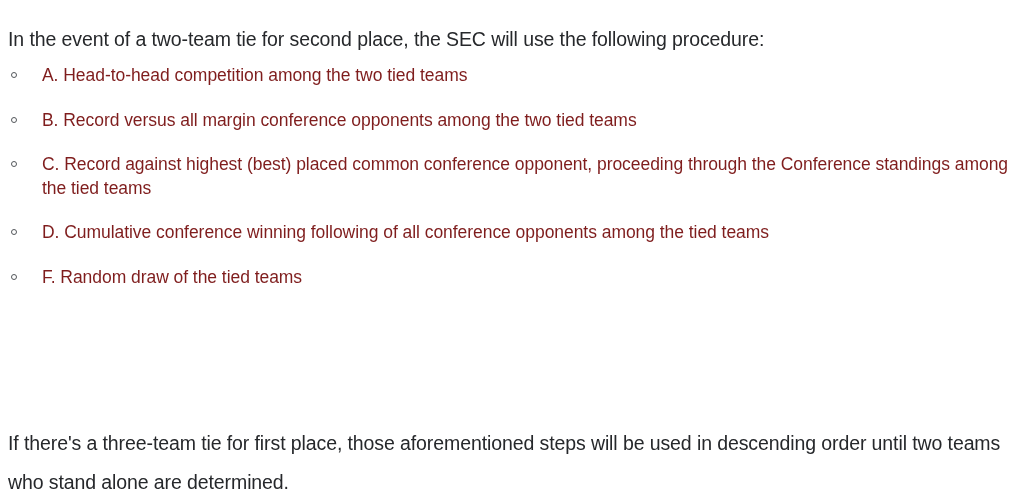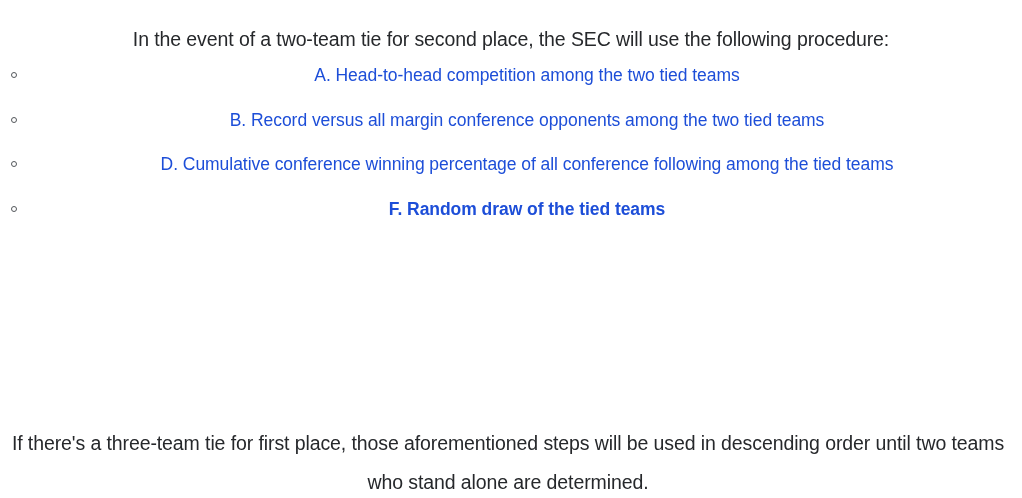"In the event of a" .doc { text-align: center -> none }
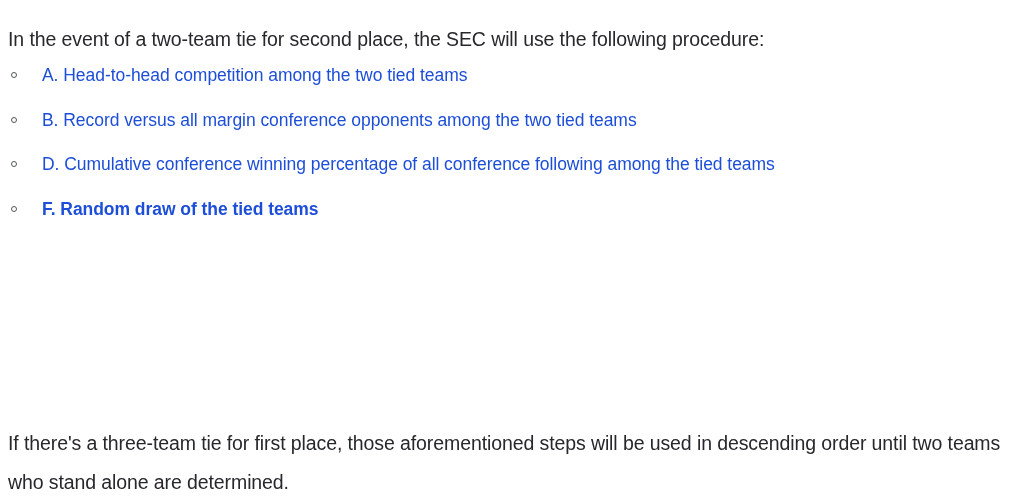"A. Head-to-head competition among the" .list-item { color: #1d4ed8 -> #7f1d1d }
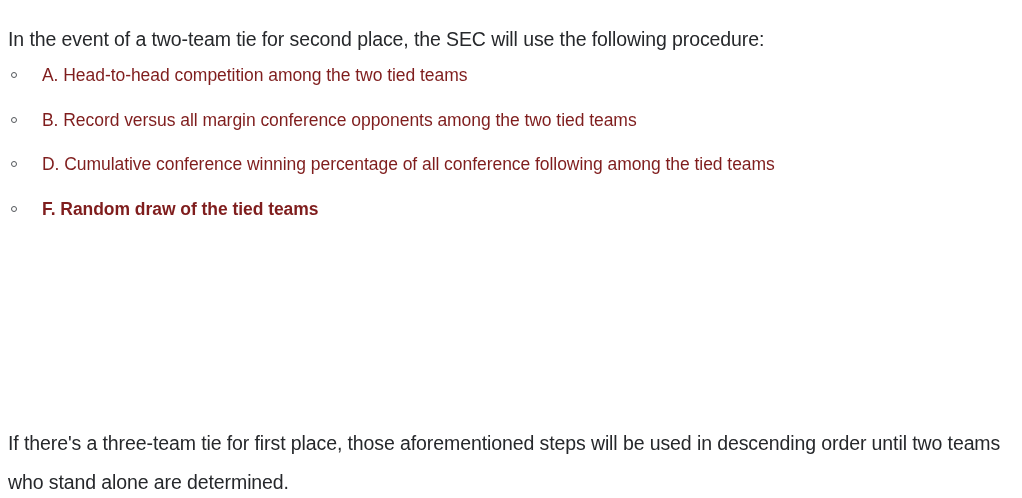"C. Record against highest (best)" li.list-item { html: none -> <li> <span></span> <span>C. Record against highest (best) placed common conference opponent, proceeding through the Conference standings among the tied teams</span> </li> }
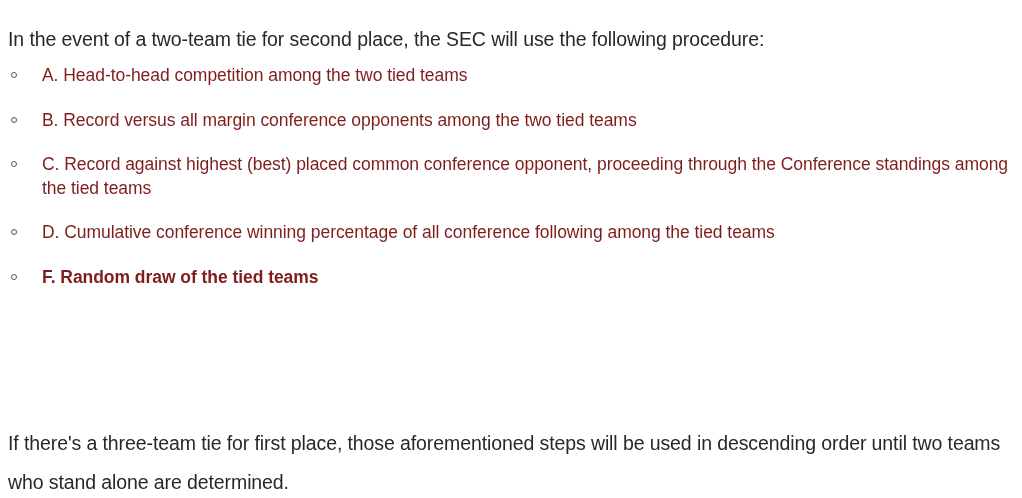"D. Cumulative conference winning" span.item-text { text: percentage of all conference following -> following of all conference opponents }
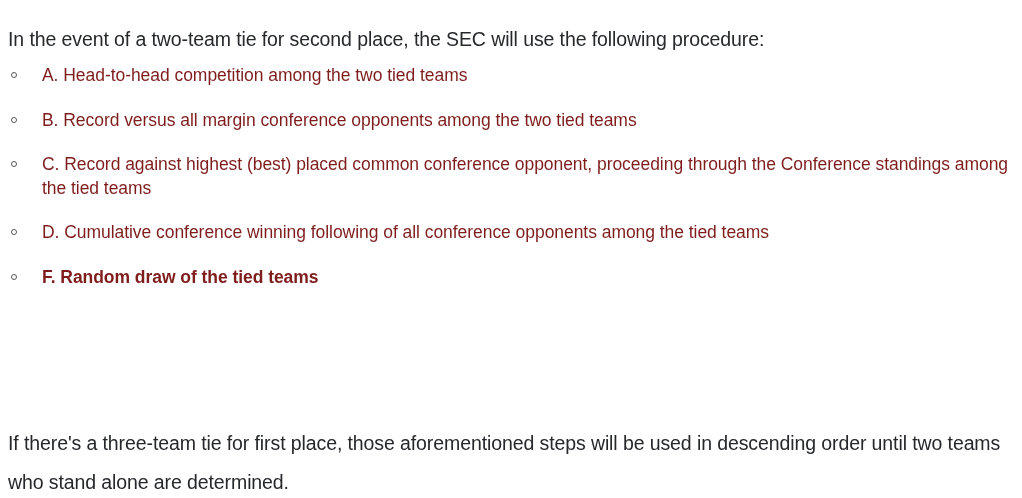"F. Random draw of the" .list-item:last-child { font-weight: bold -> none }
